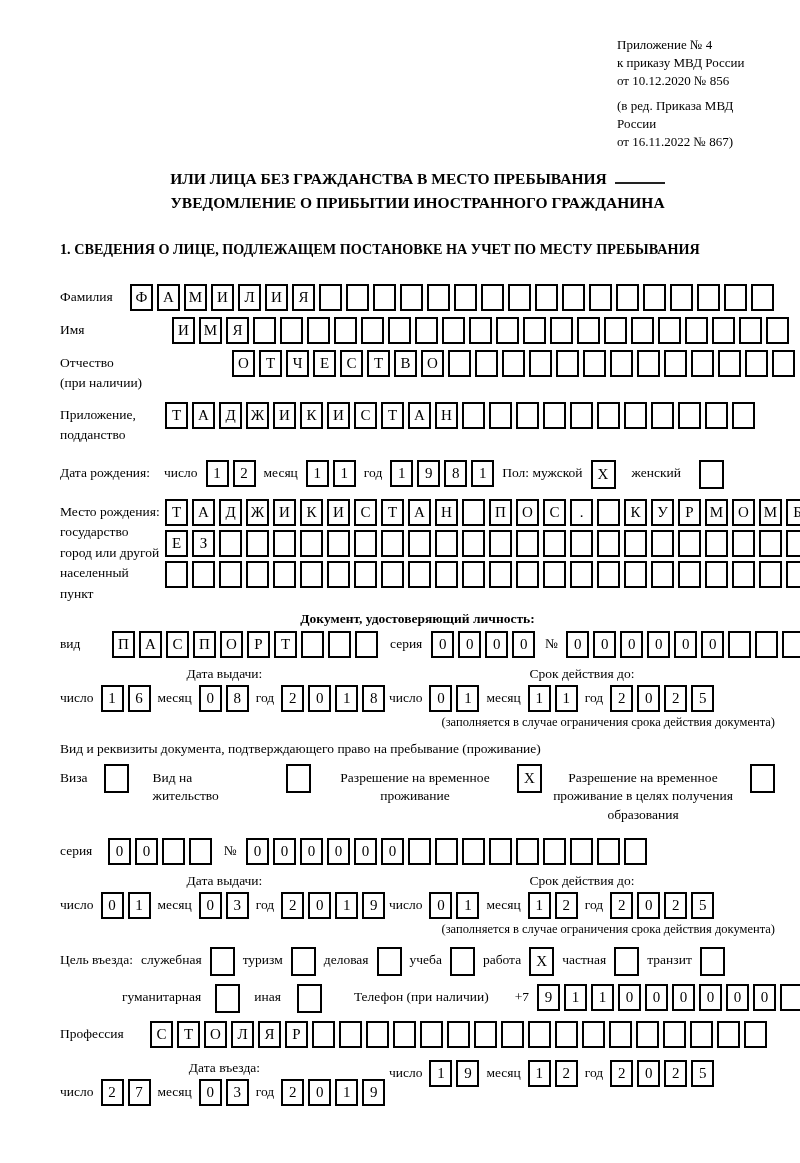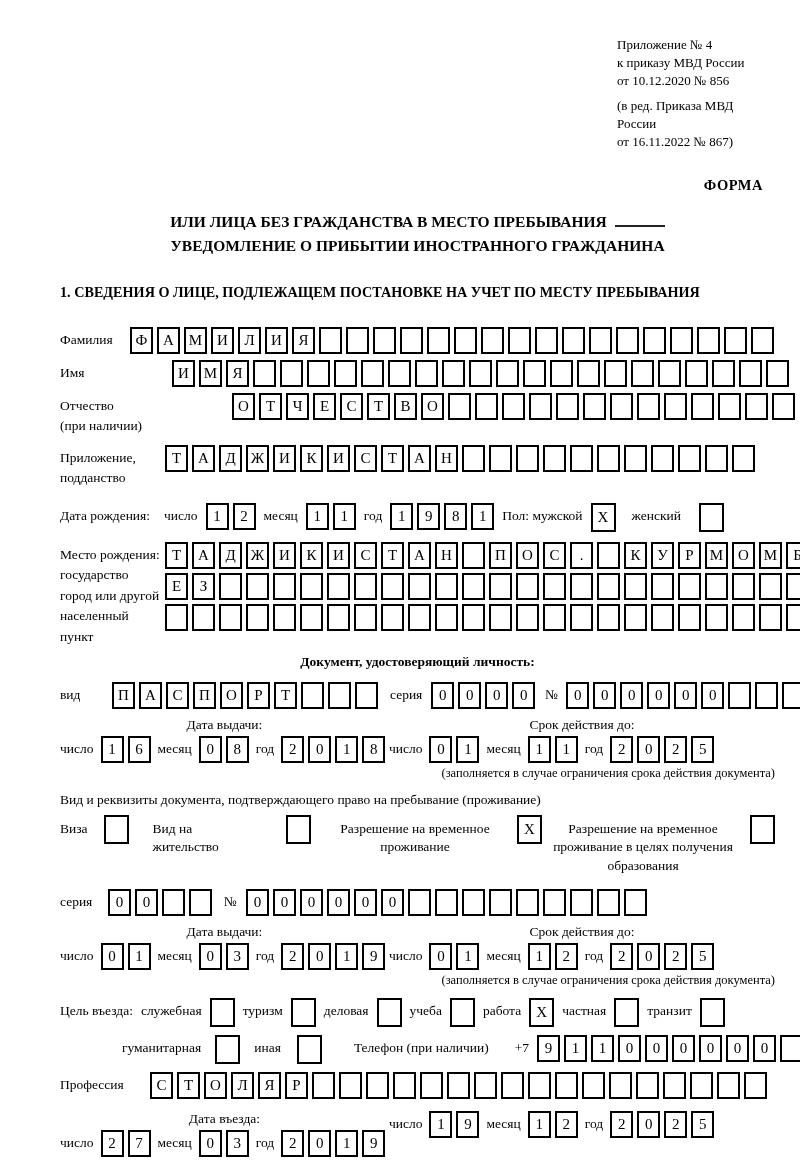"ФОРМА" div.forma { html: <div>ФОРМА</div> -> none }
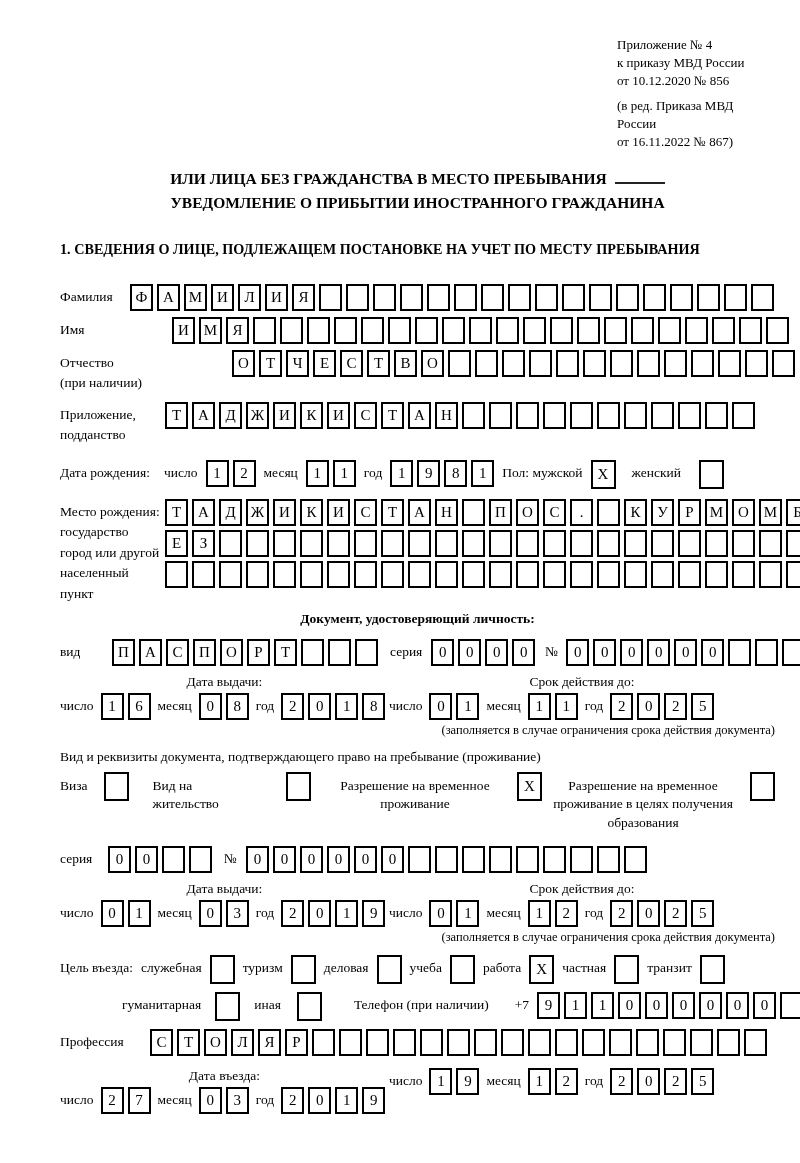"вид" div.frow { margin-top: 12px -> 4px }
